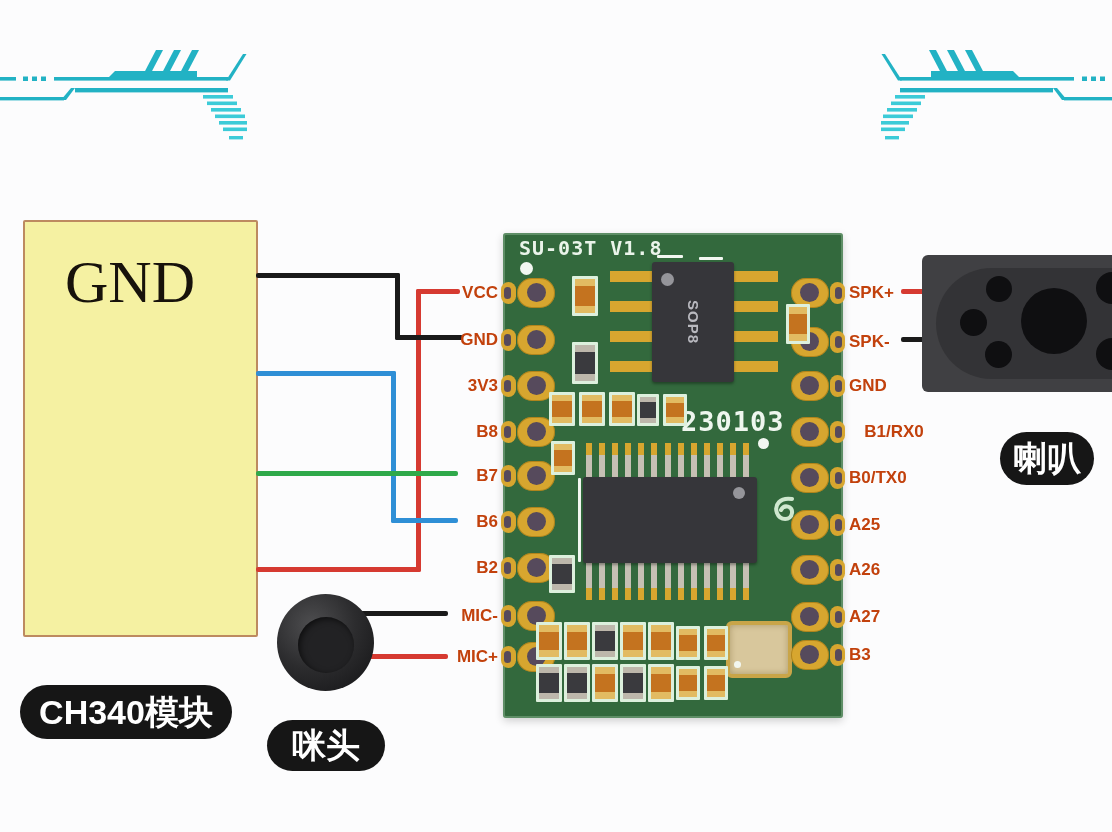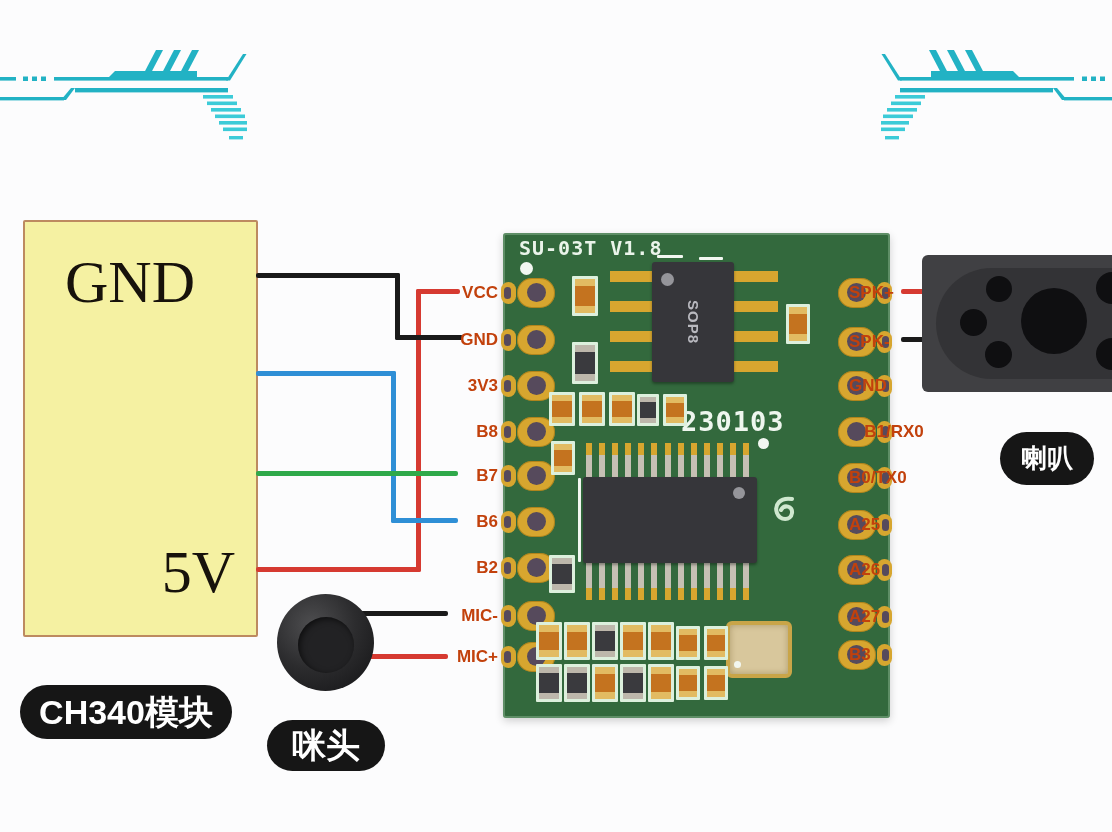"SU-03T V1.8" #pcb { padding-left: 47px -> none }
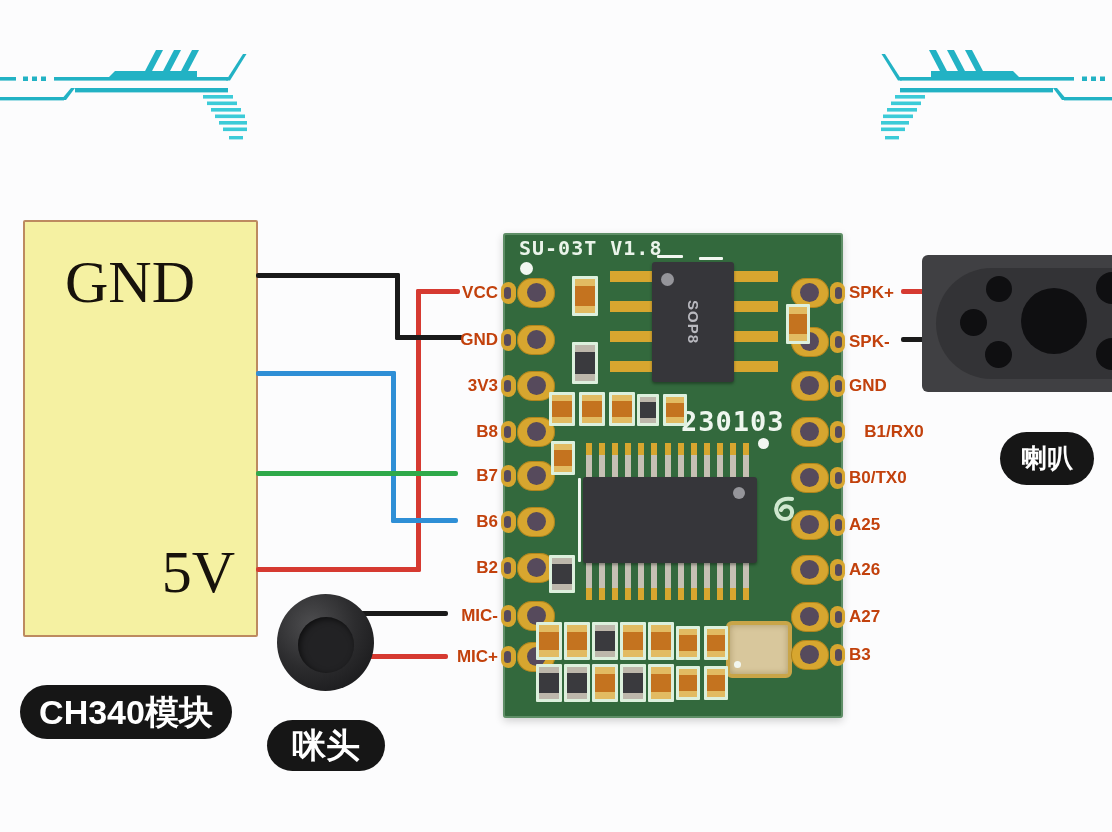"喇叭" div.pill { font-size: 26px -> 34px }
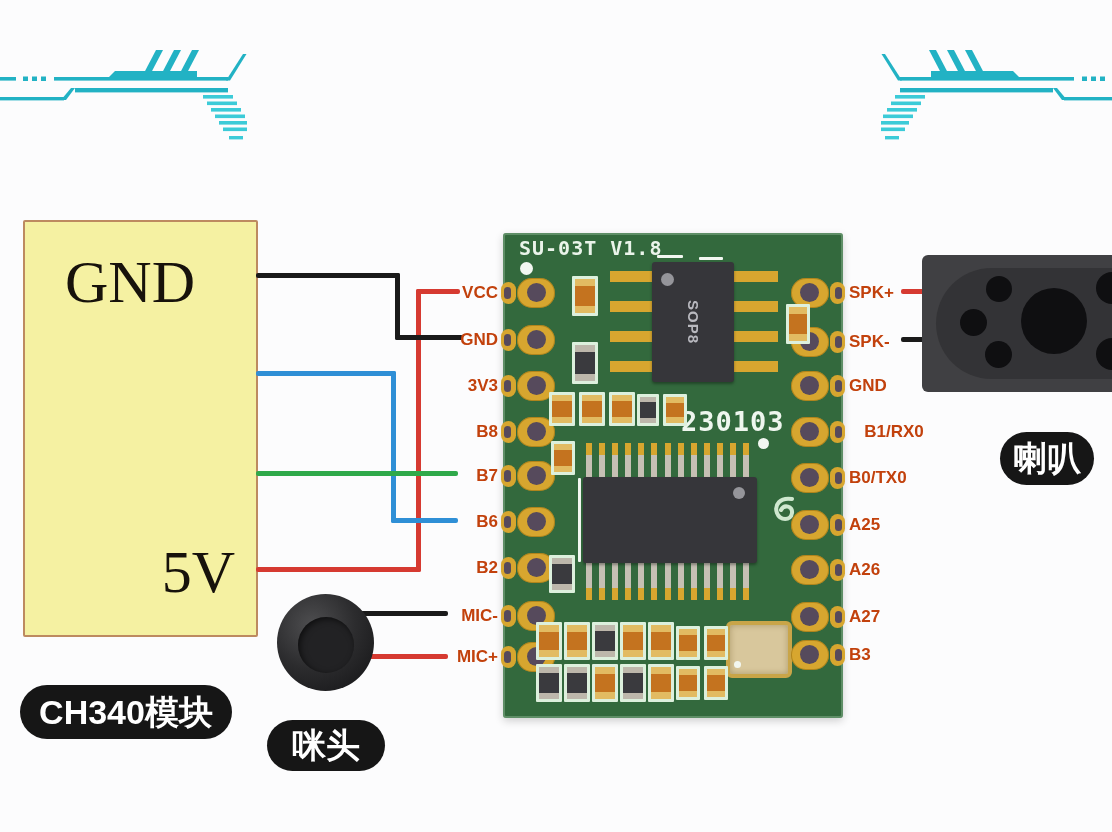"5V" div.box-pin { html: <div>5V</div> -> none }
